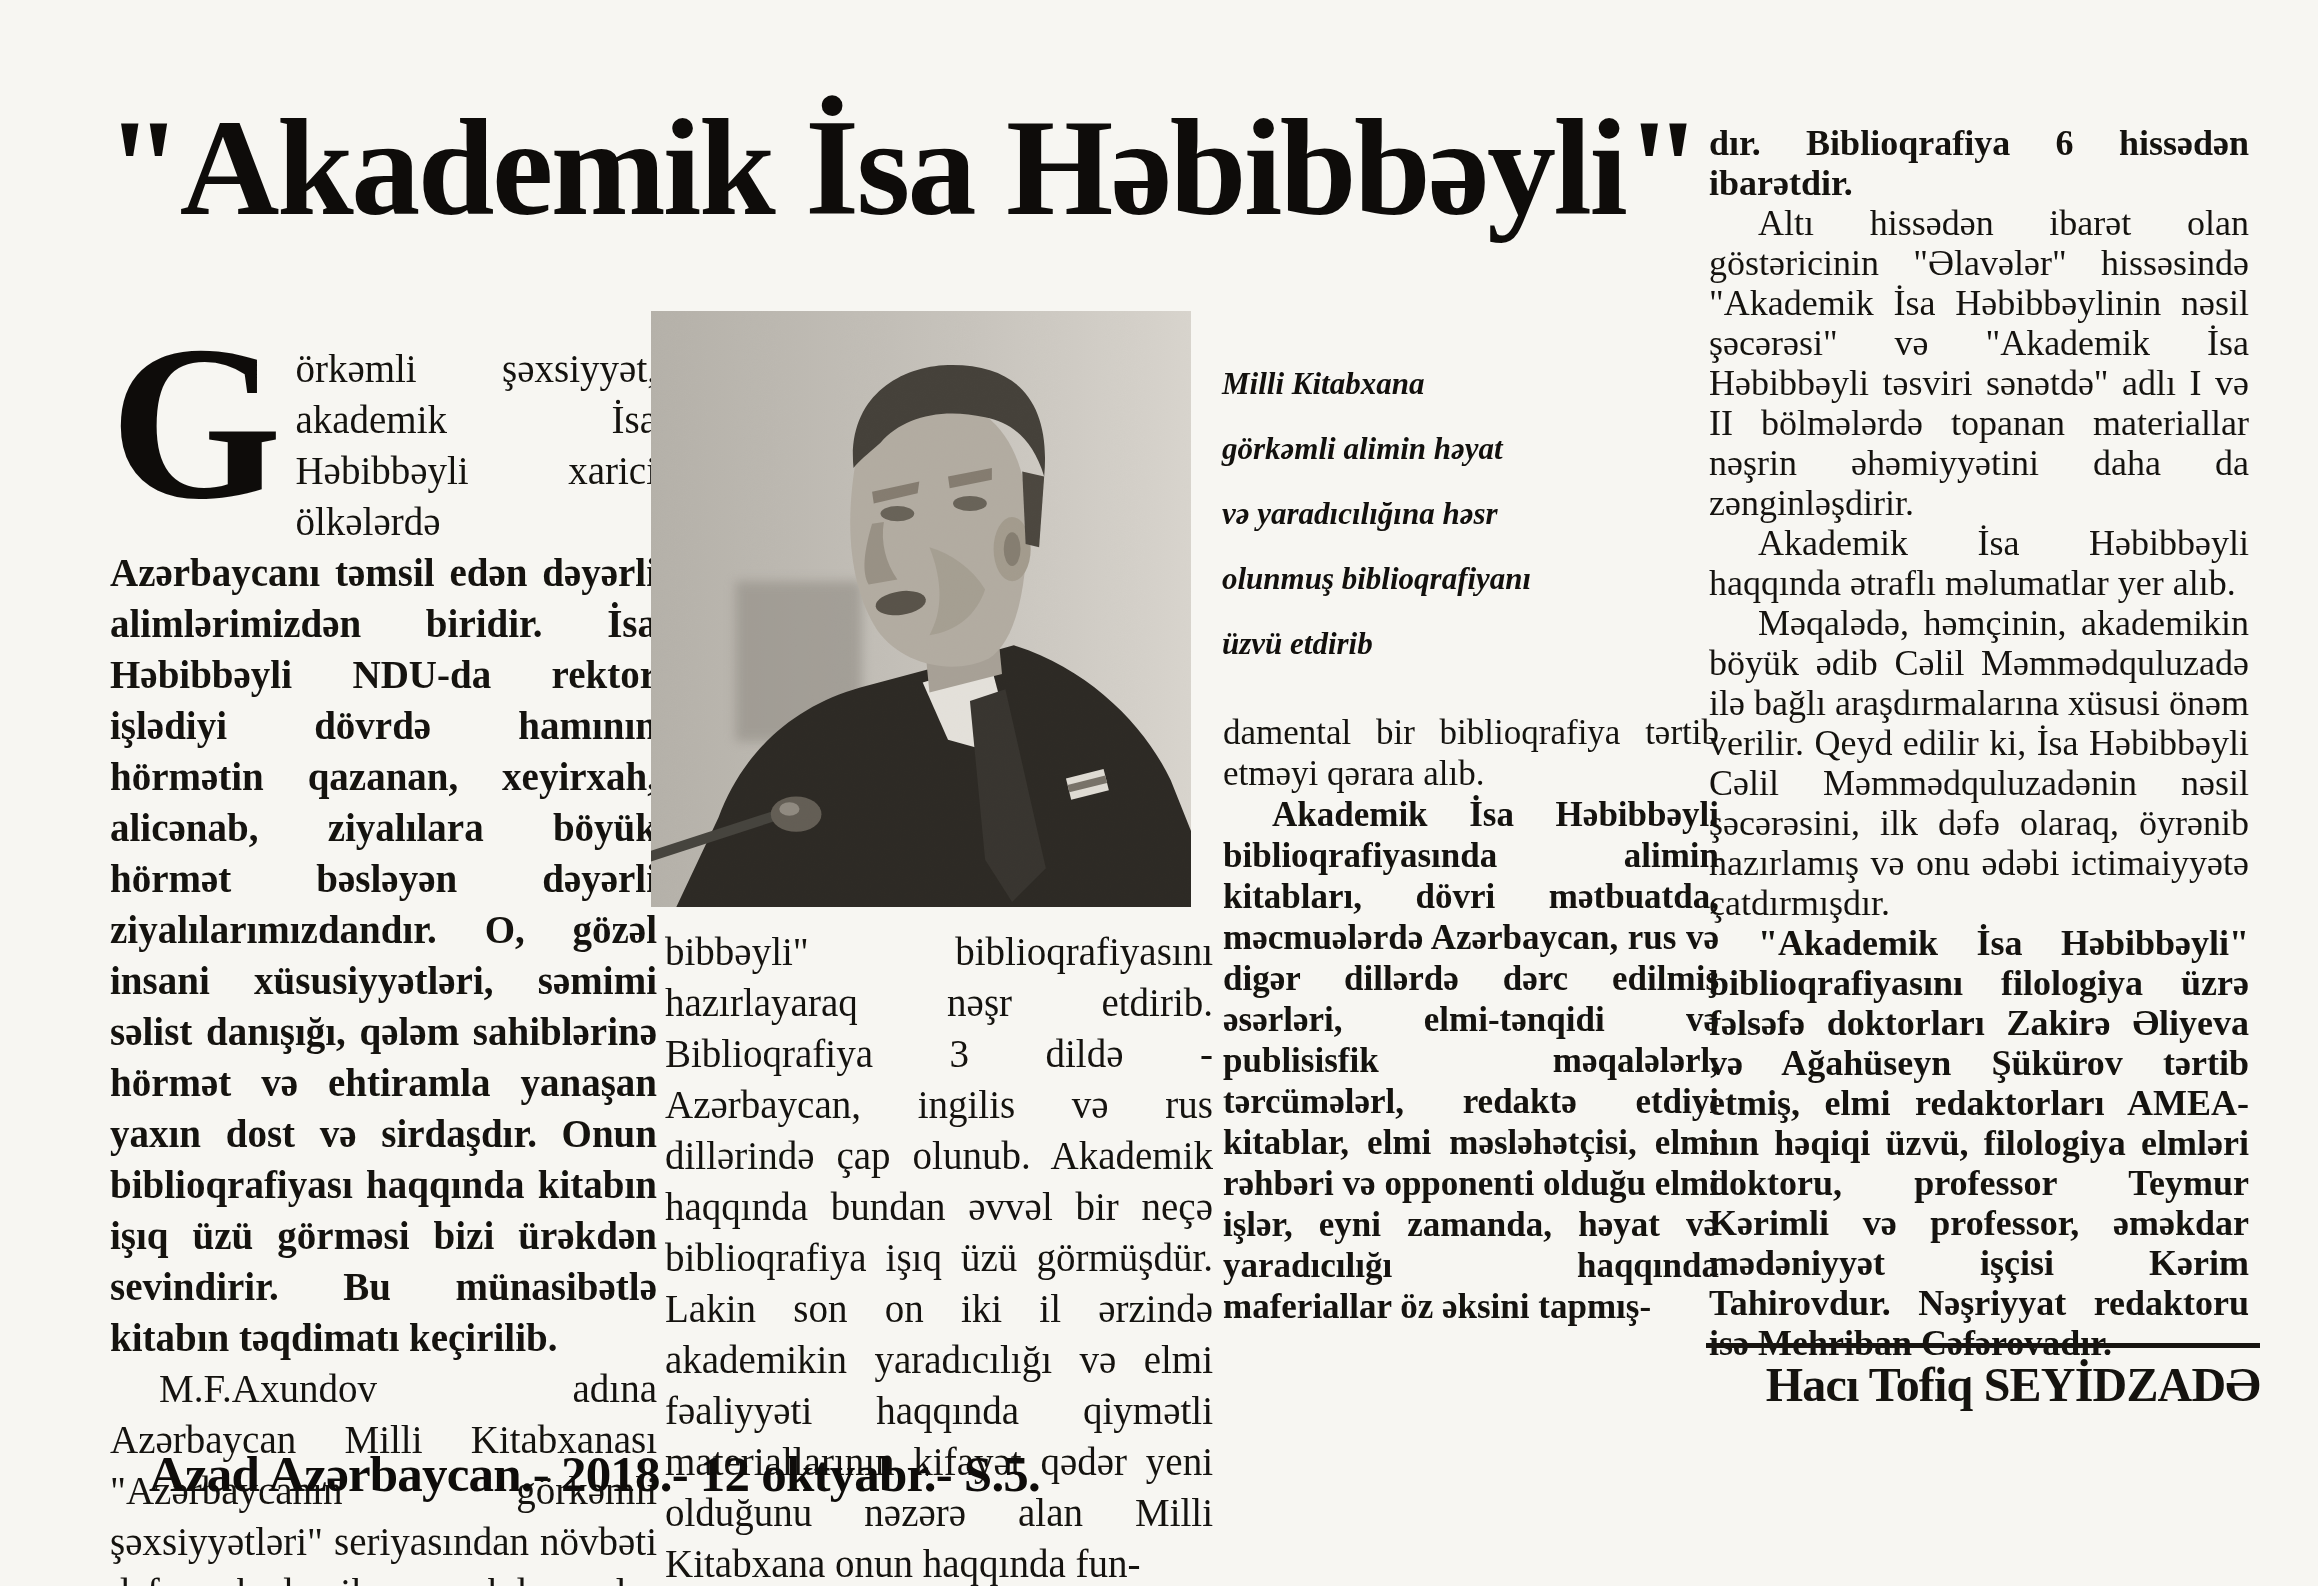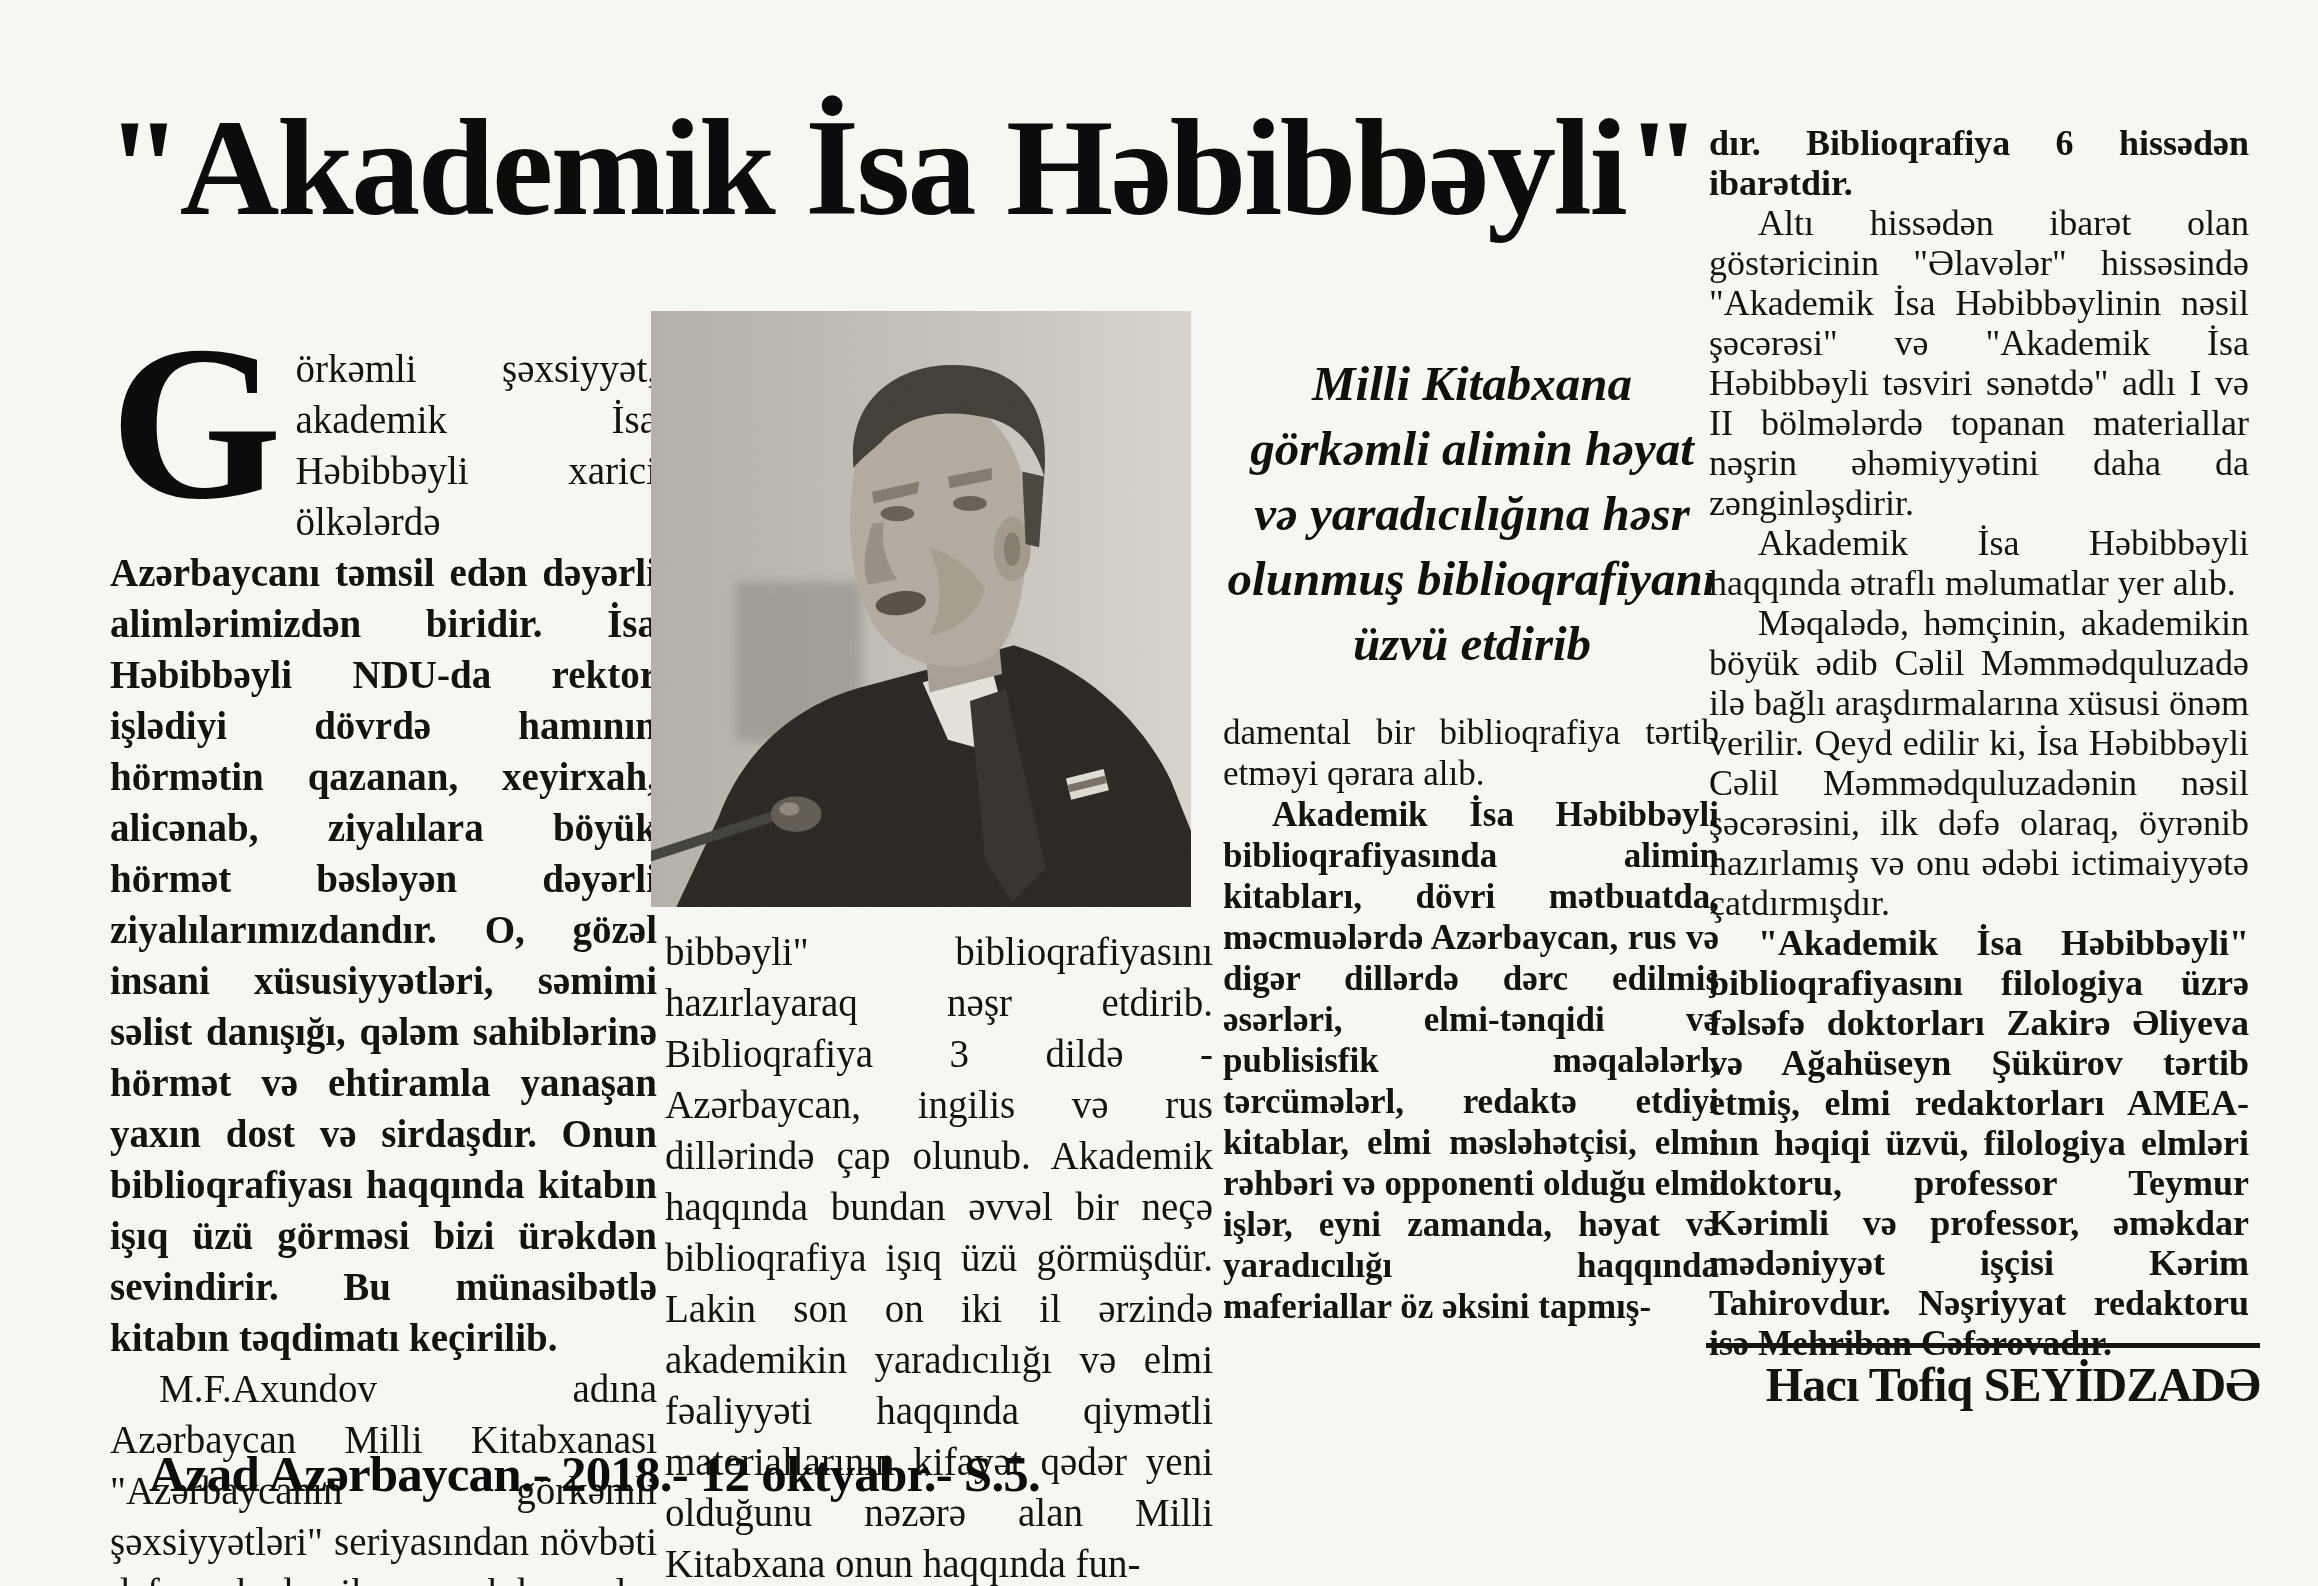"Milli Kitabxana" .pullquote { font-size: 49px -> 31px; text-align: center -> left }
